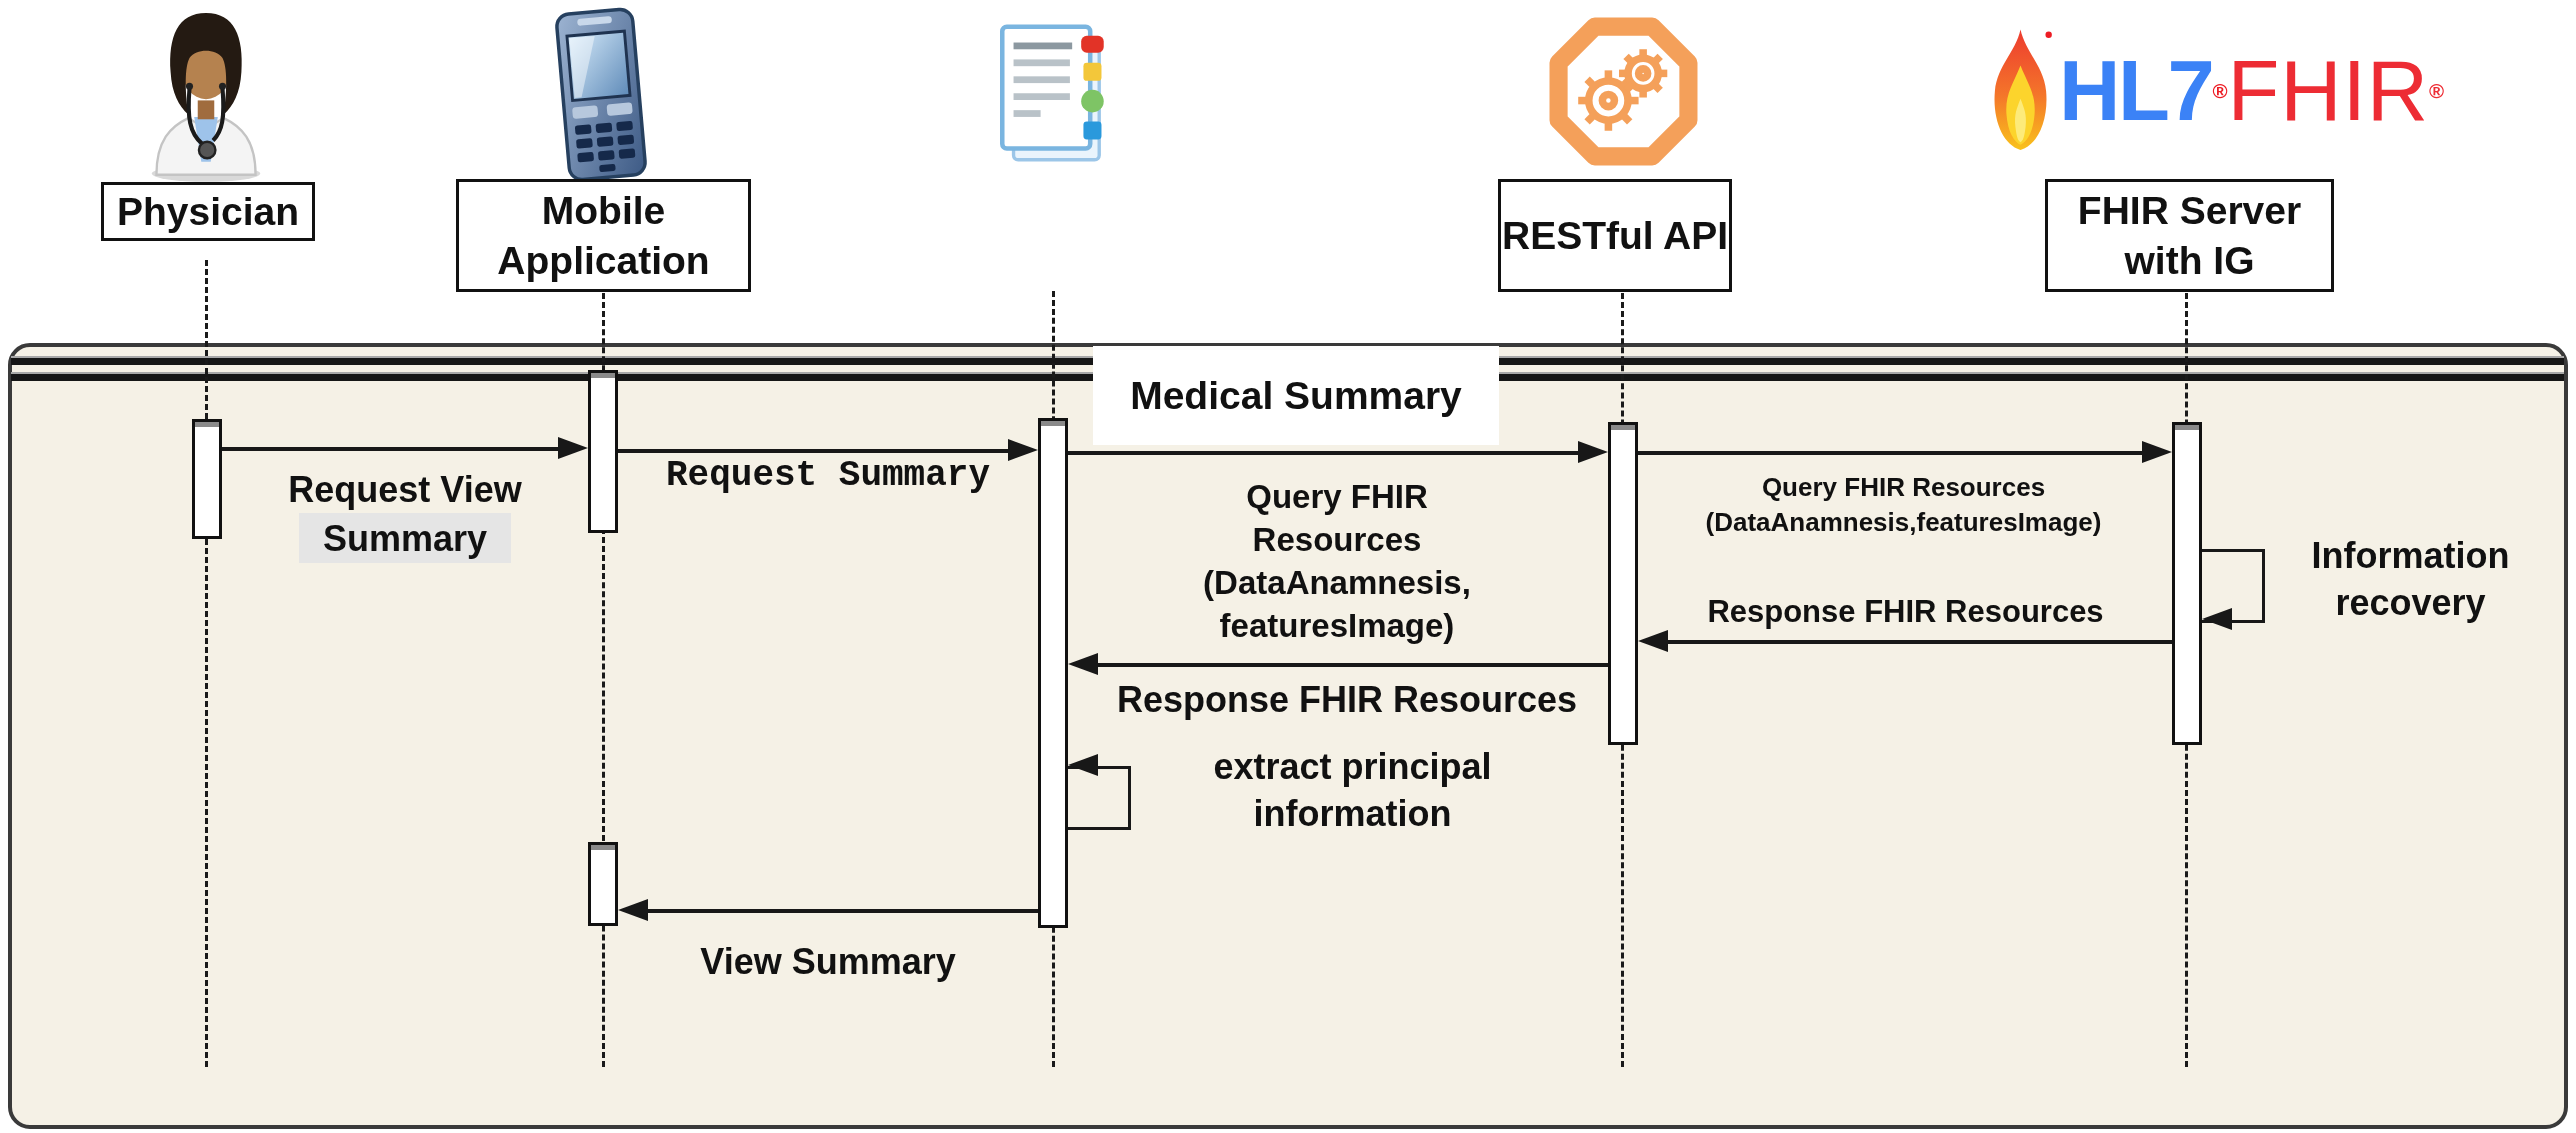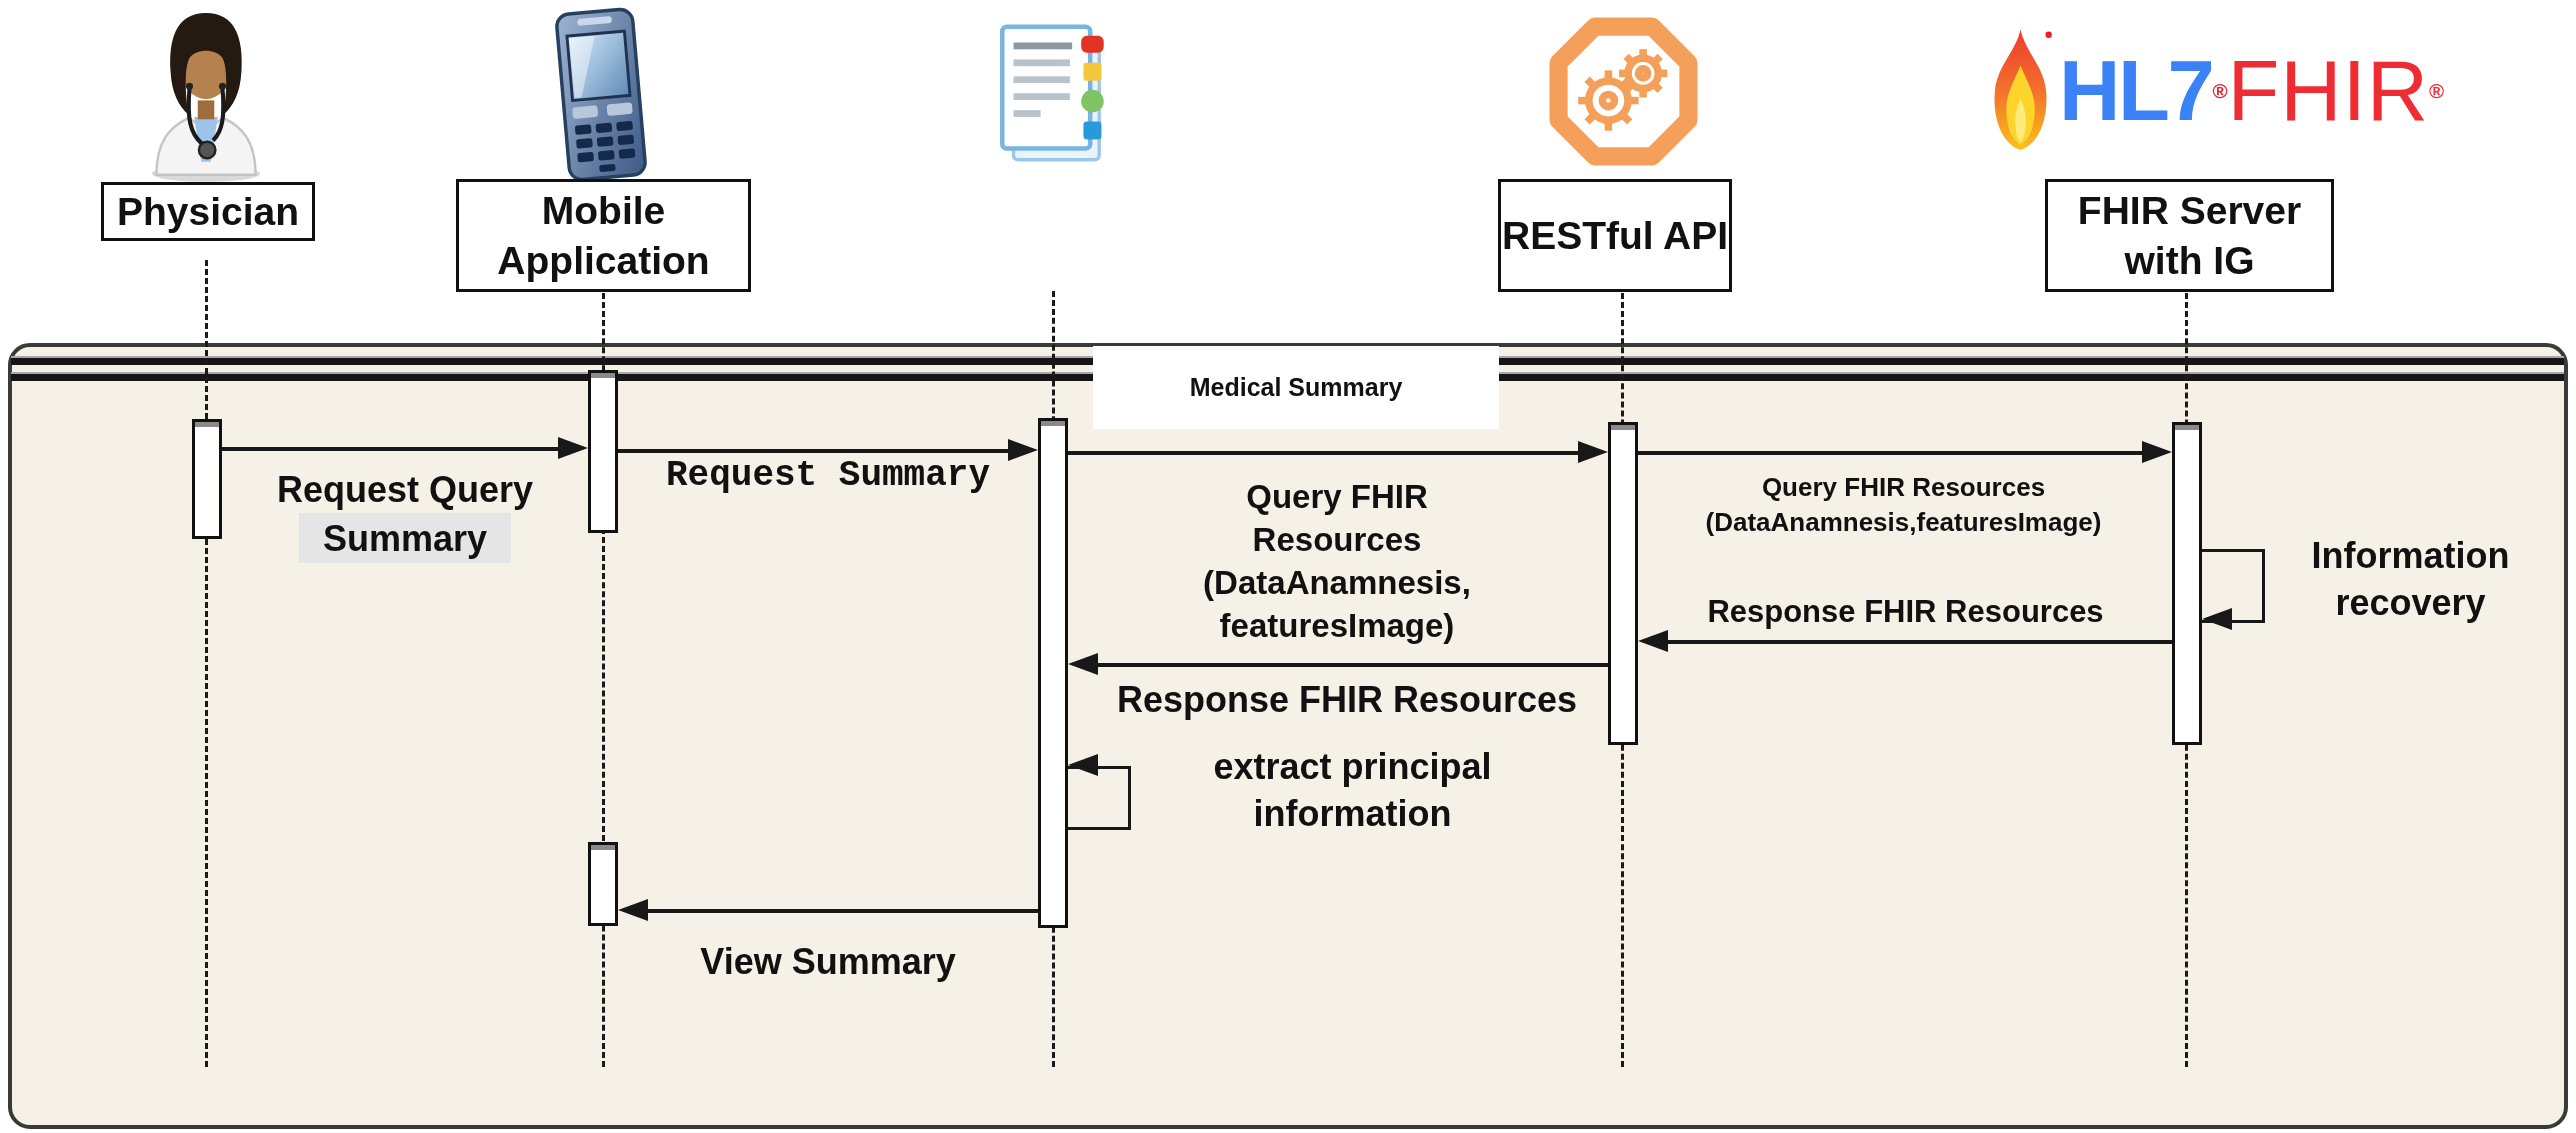"Medical Summary" .frame-title { font-size: 25px -> 39px; height: 83px -> 99px }
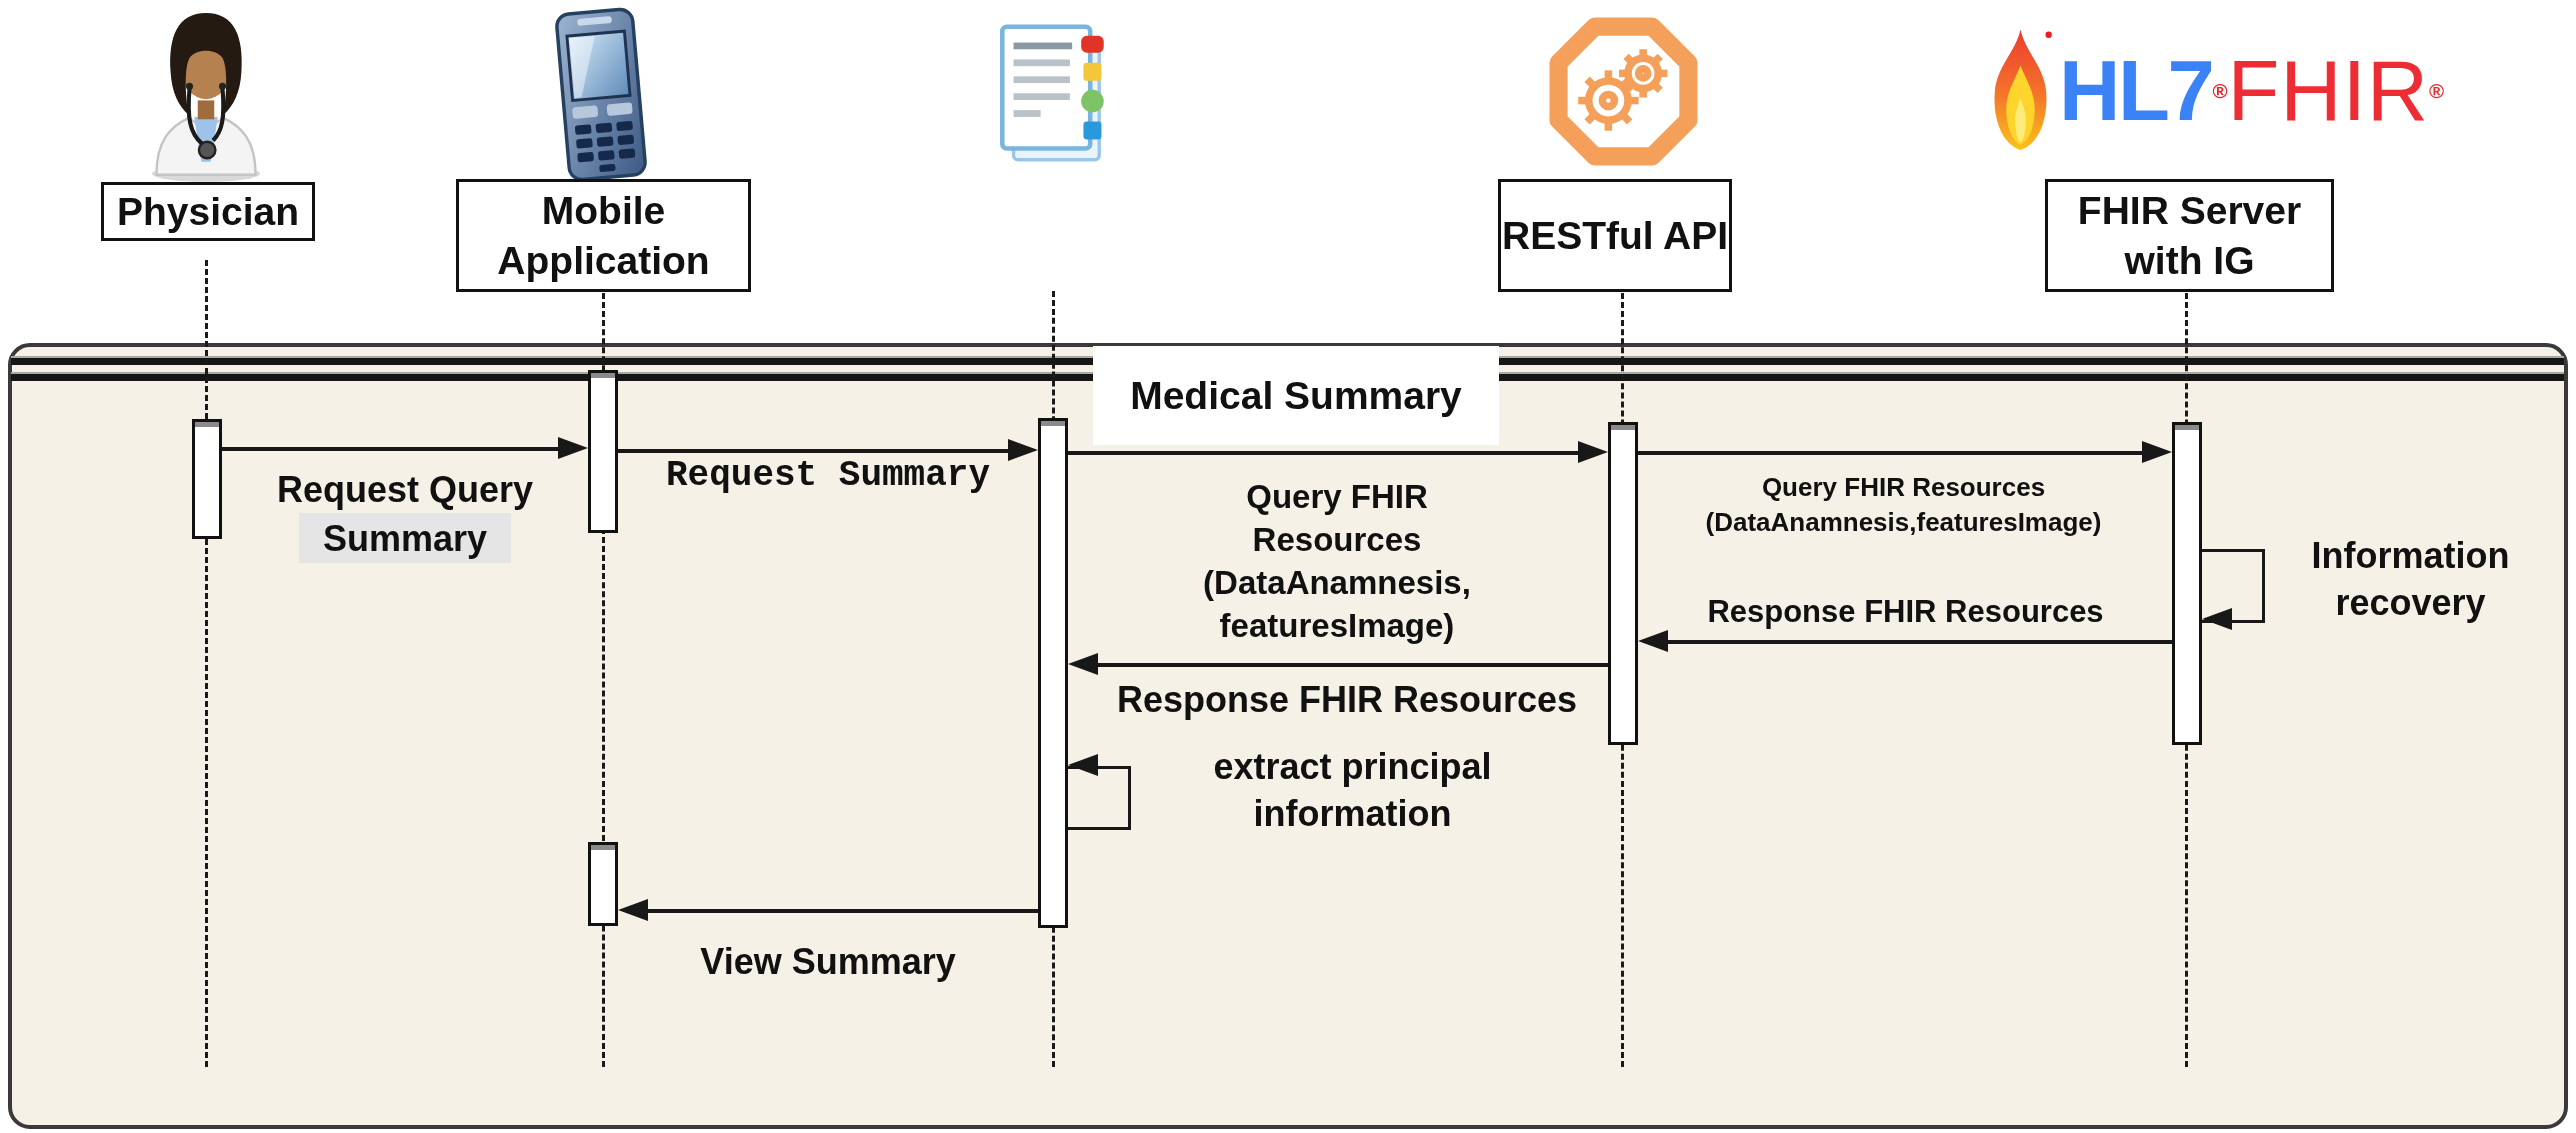"Request Query" span { text: Query -> View }
